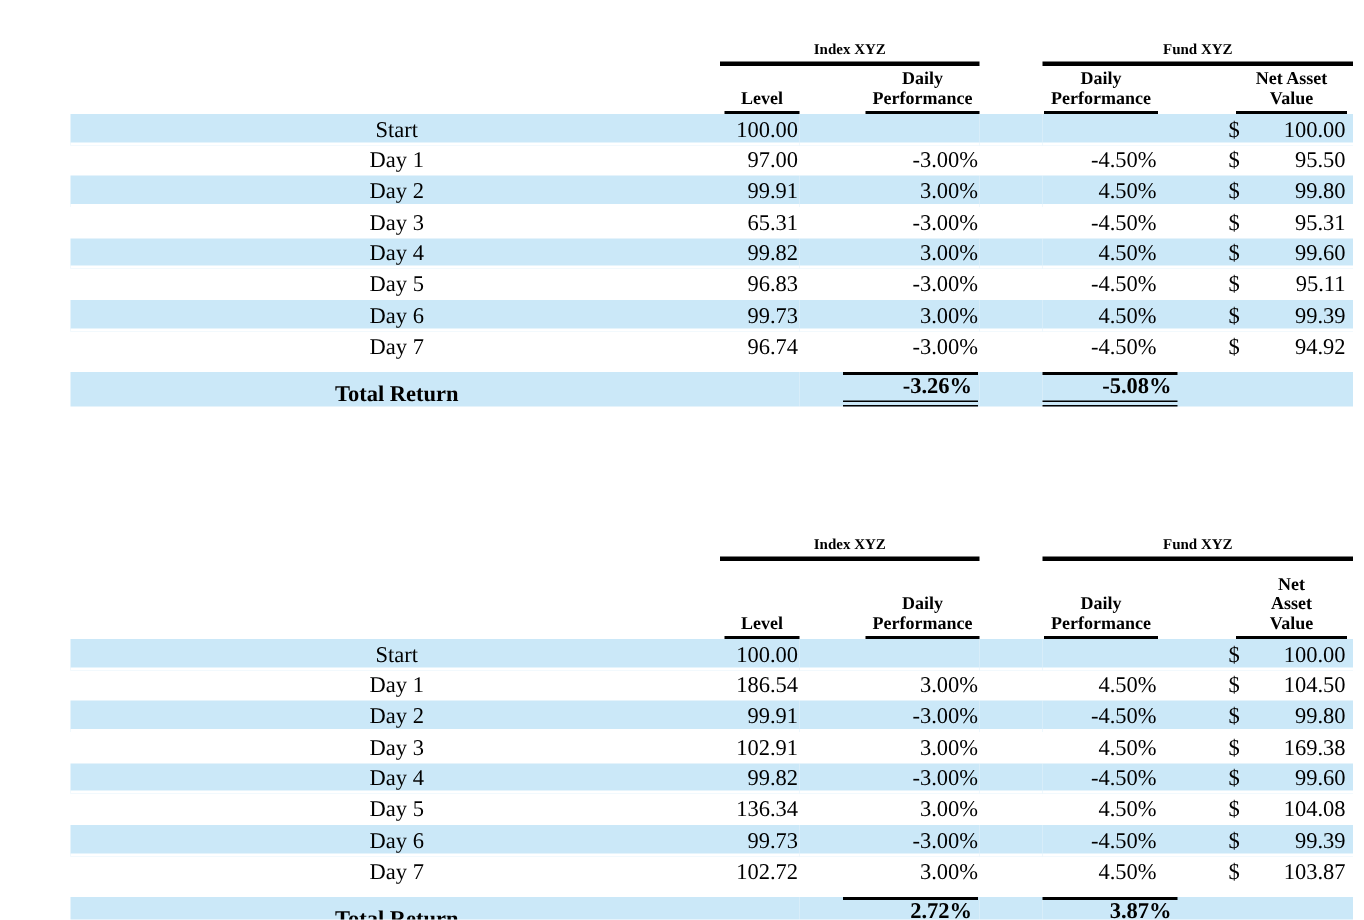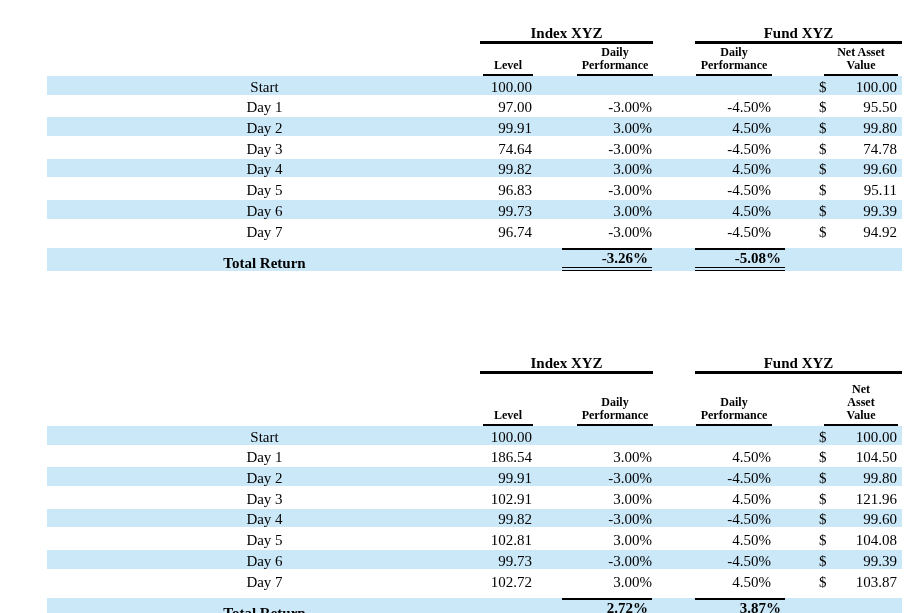"Index XYZ" .group-row th { font-size: 15px -> 10px }
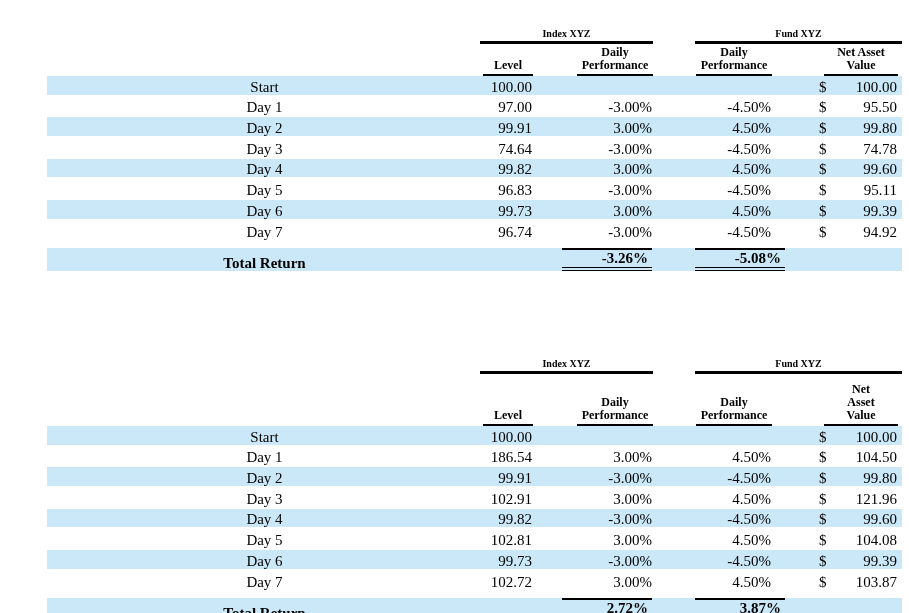"74.64" td.cell-num { text: 74.64 -> 65.31 }
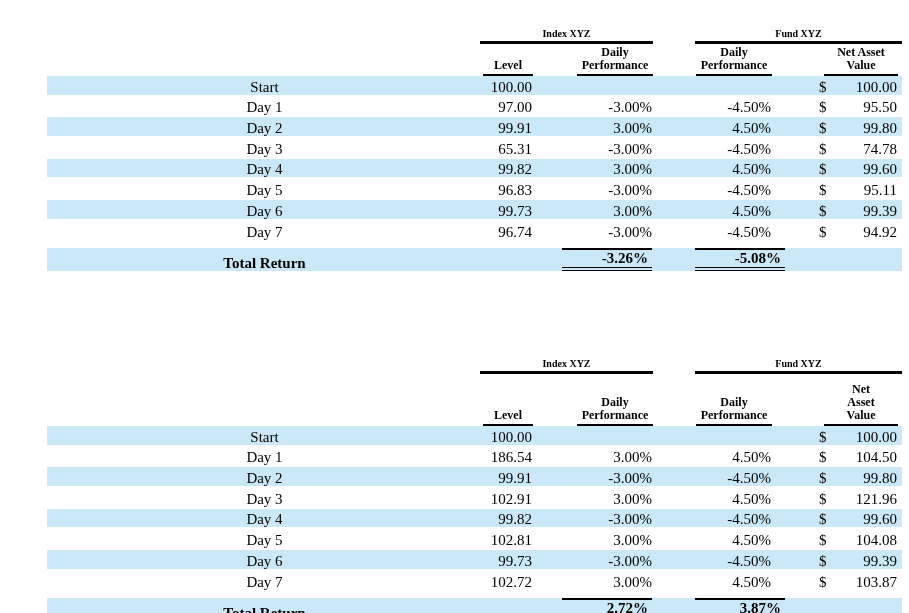"74.78" span { text: 74.78 -> 95.31 }
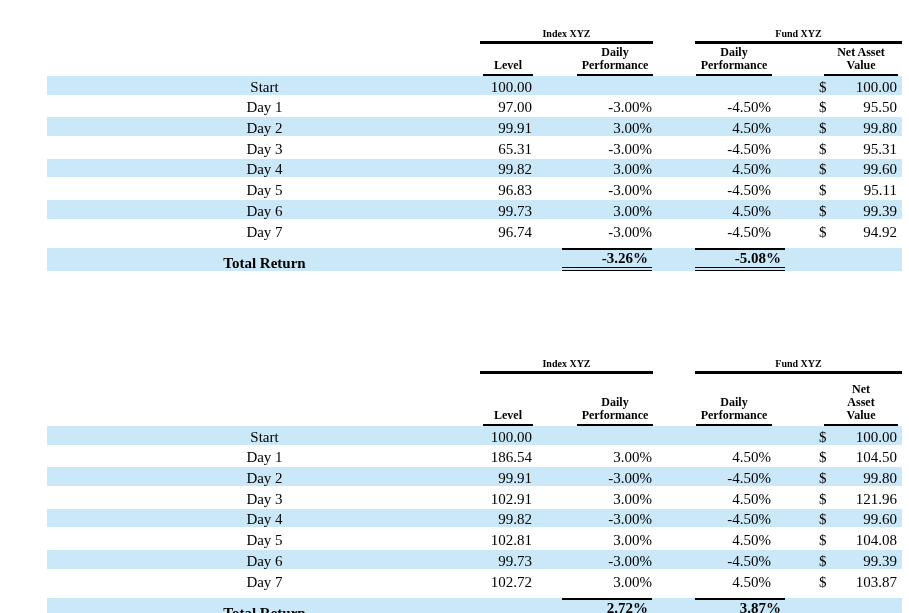"121.96" span { text: 121.96 -> 169.38 }
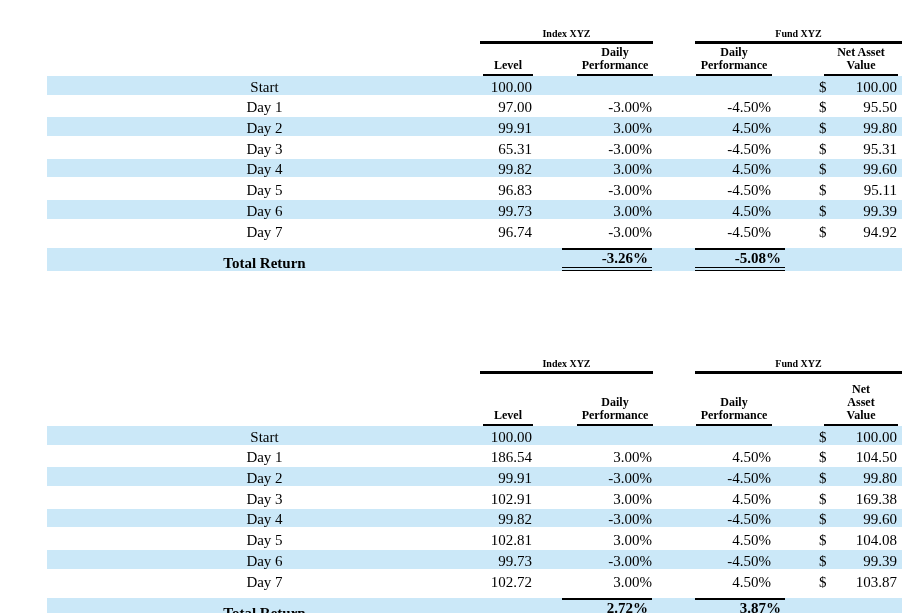"102.81" td.cell-num { text: 102.81 -> 136.34 }
